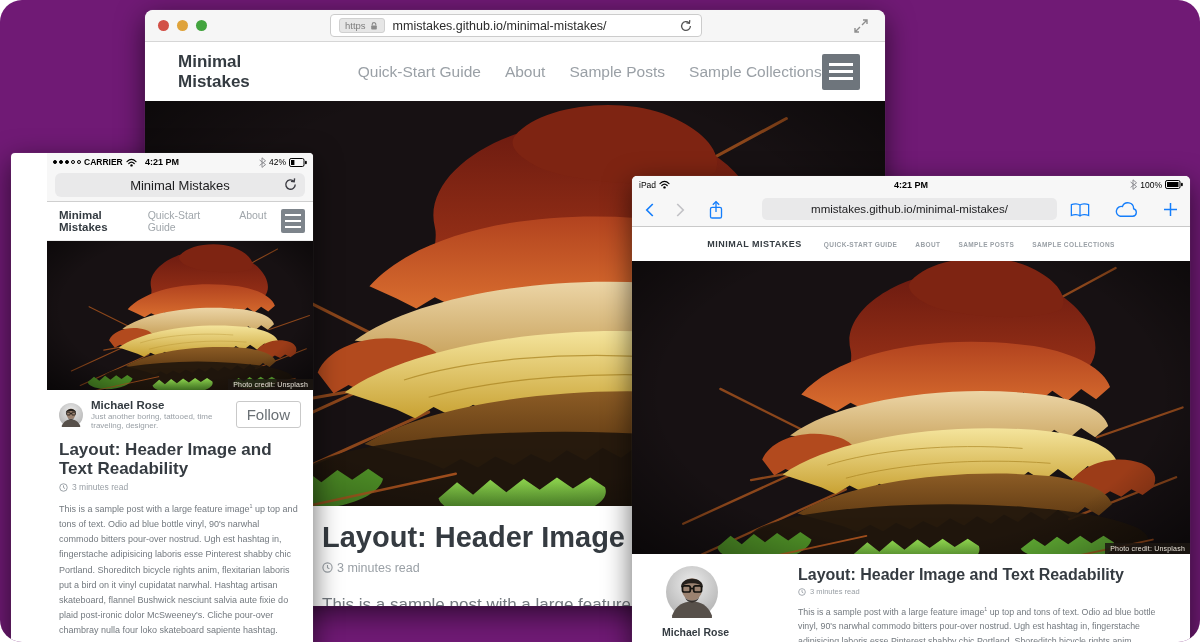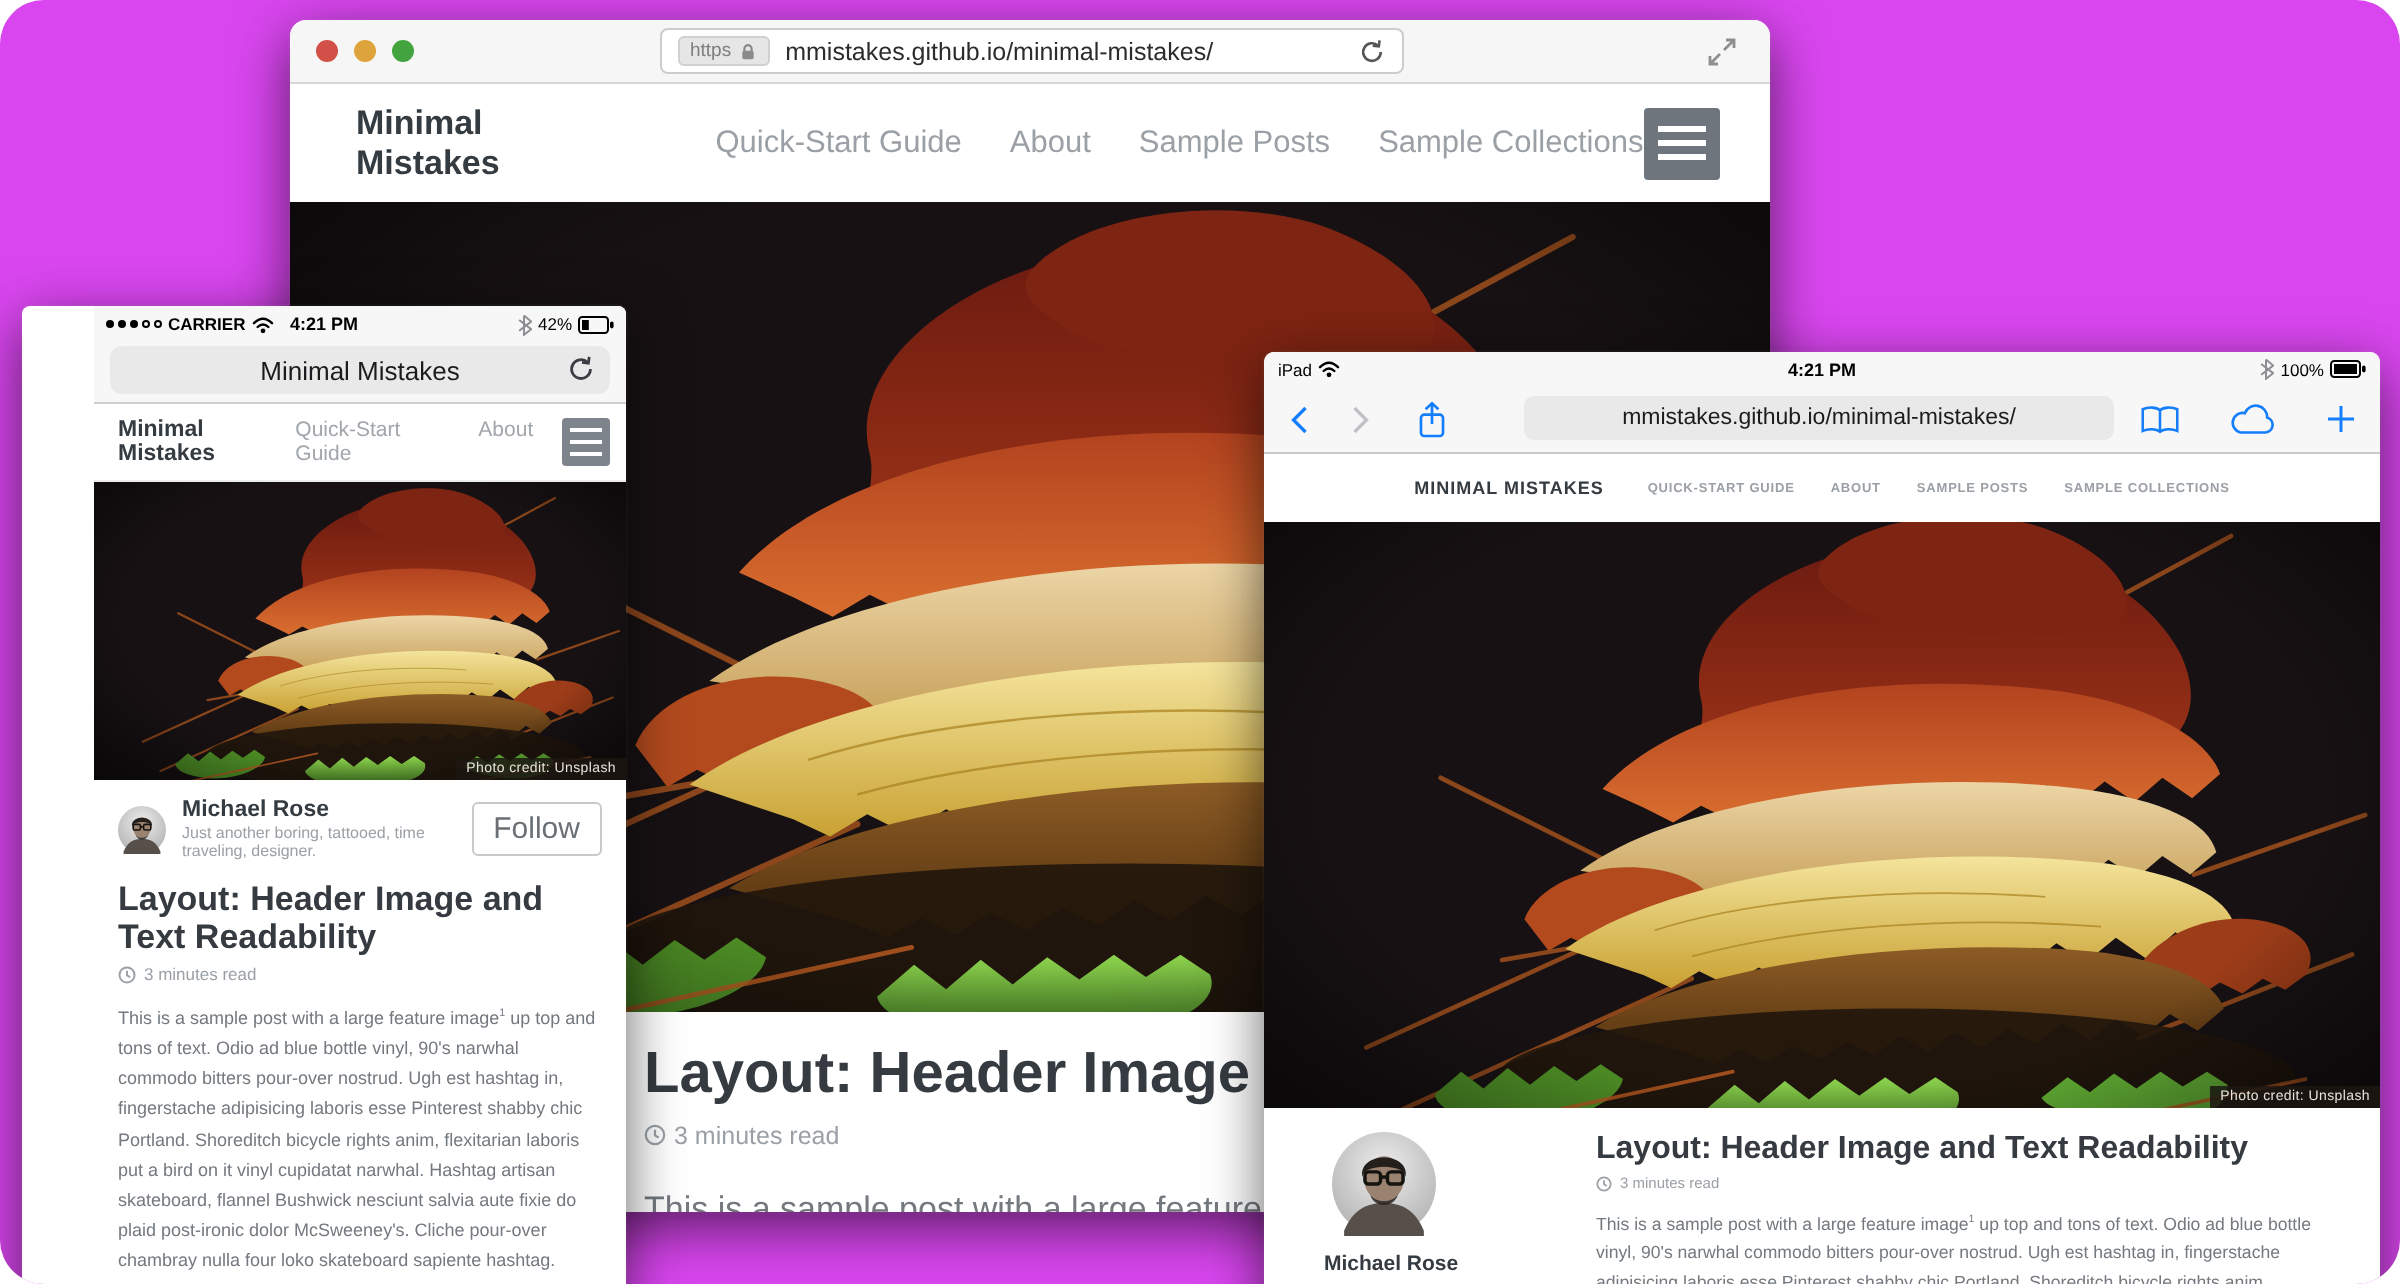"https" .canvas { background: #d946ef -> #701a75 }
